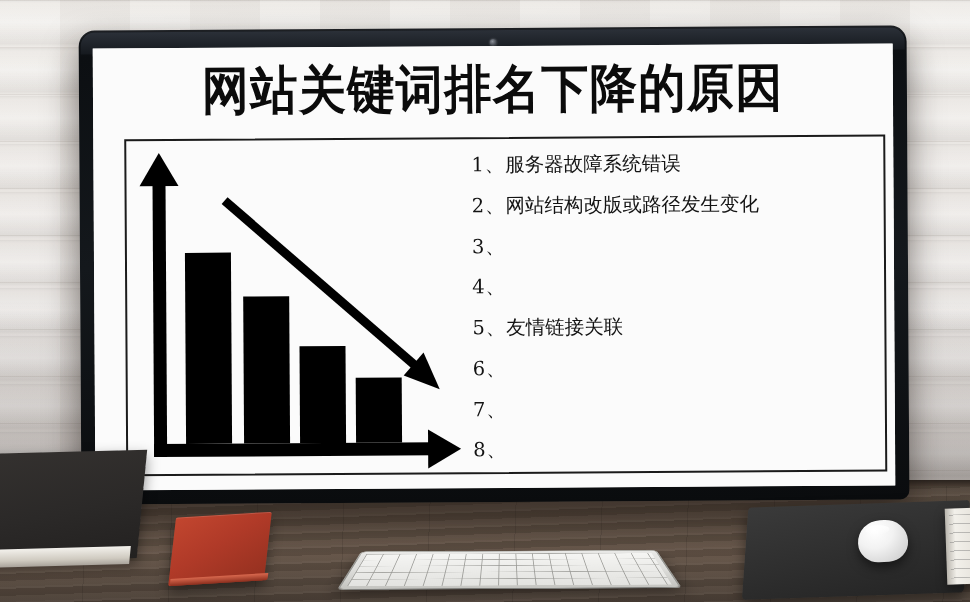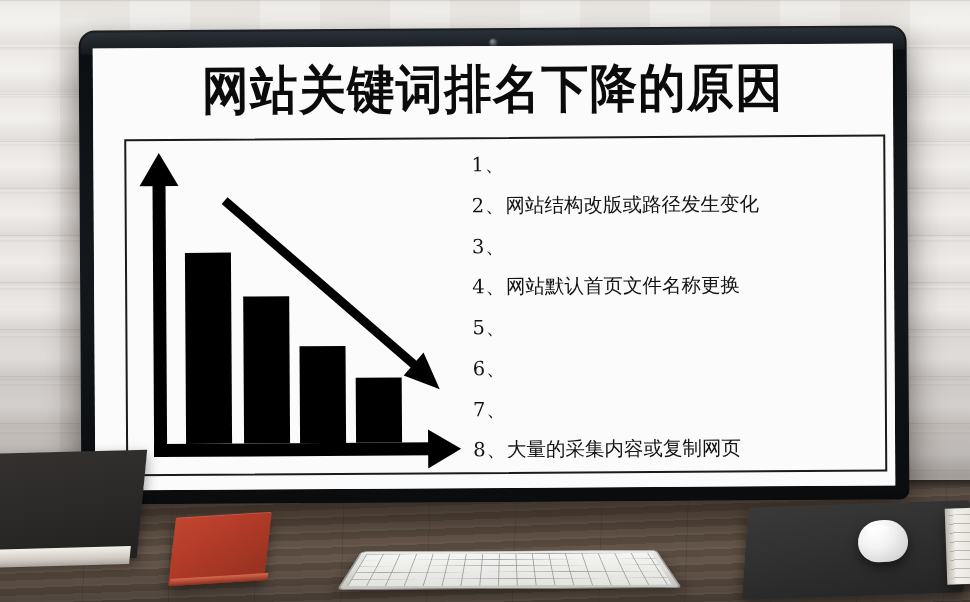"服务器故障系统错误" span.txt { html: none -> <span>服务器故障系统错误</span> }
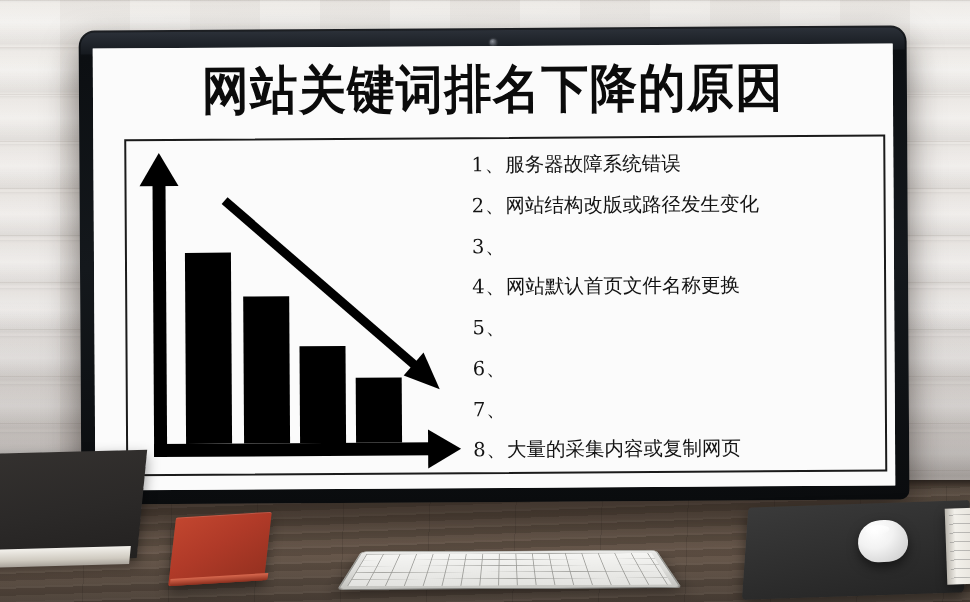"网站默认首页文件名称更换" span.txt { html: <span>网站默认首页文件名称更换</span> -> none }
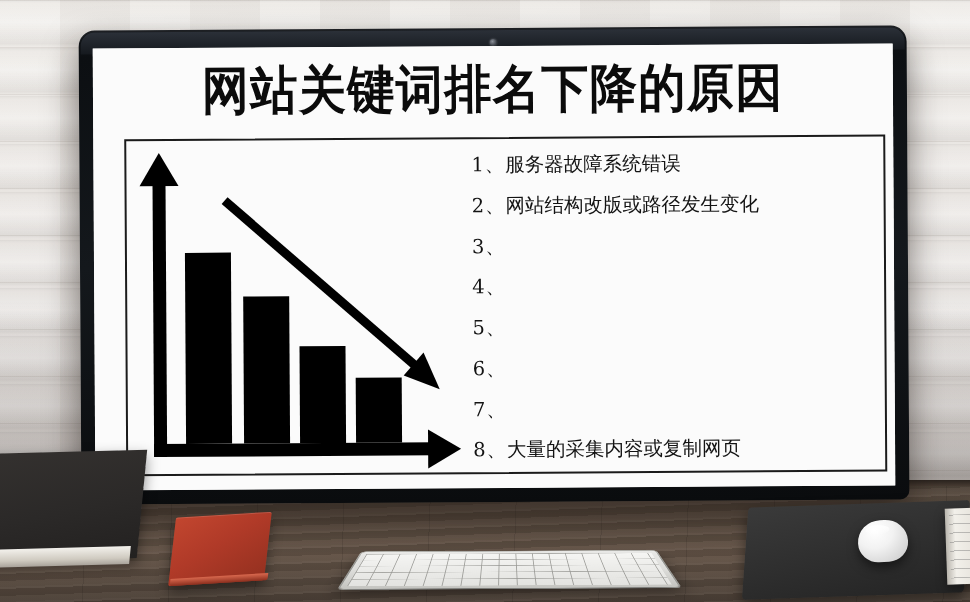"友情链接关联" span.txt { html: none -> <span>友情链接关联</span> }
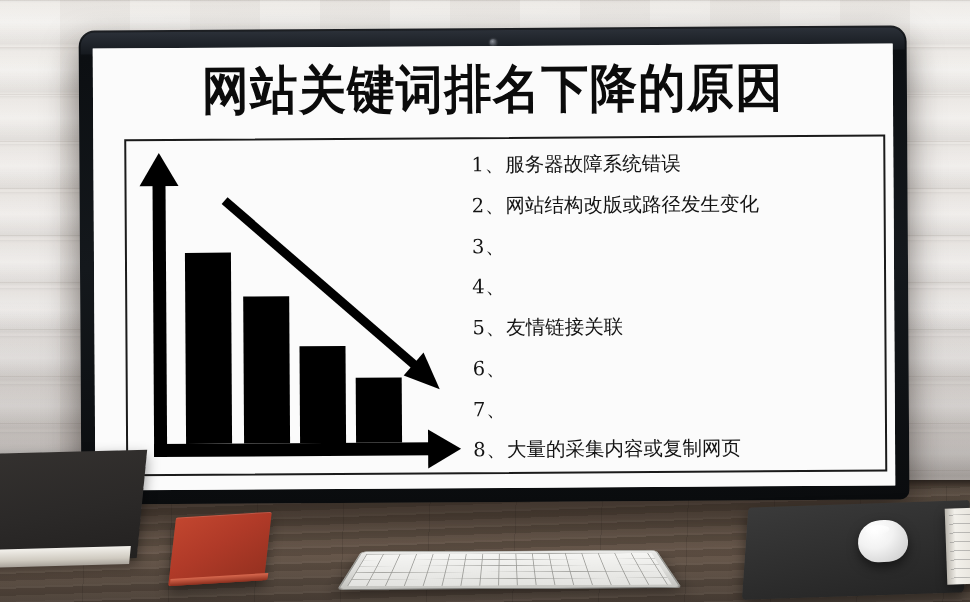"大量的采集内容或复制网页" span.txt { html: <span>大量的采集内容或复制网页</span> -> none }
